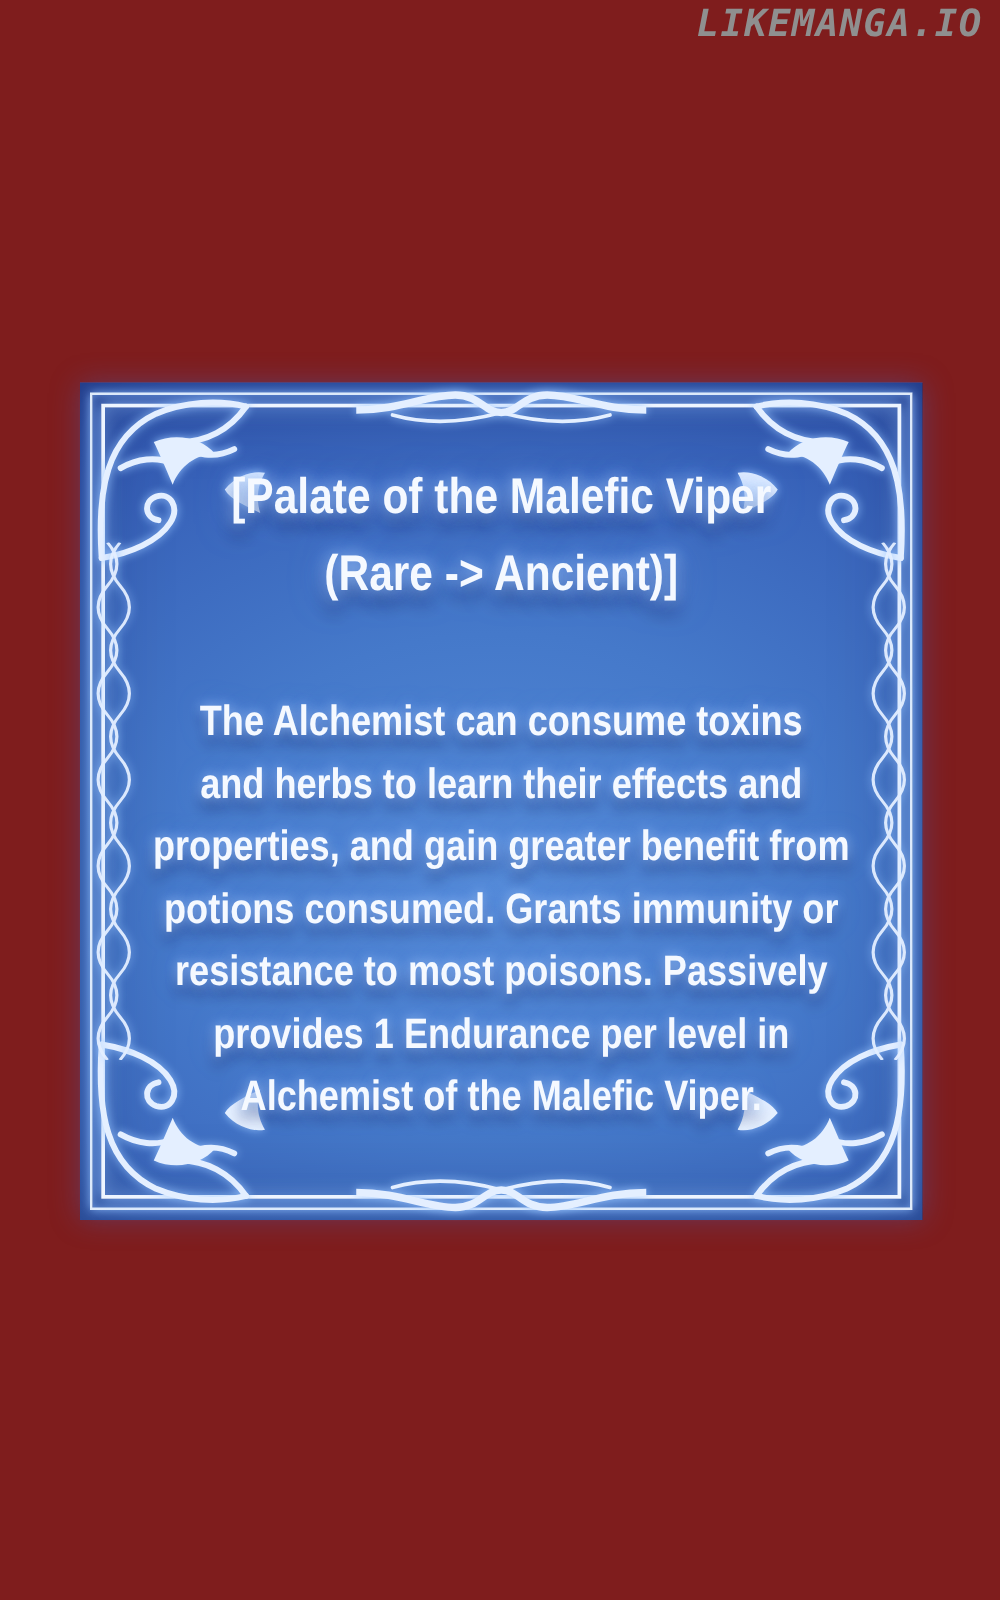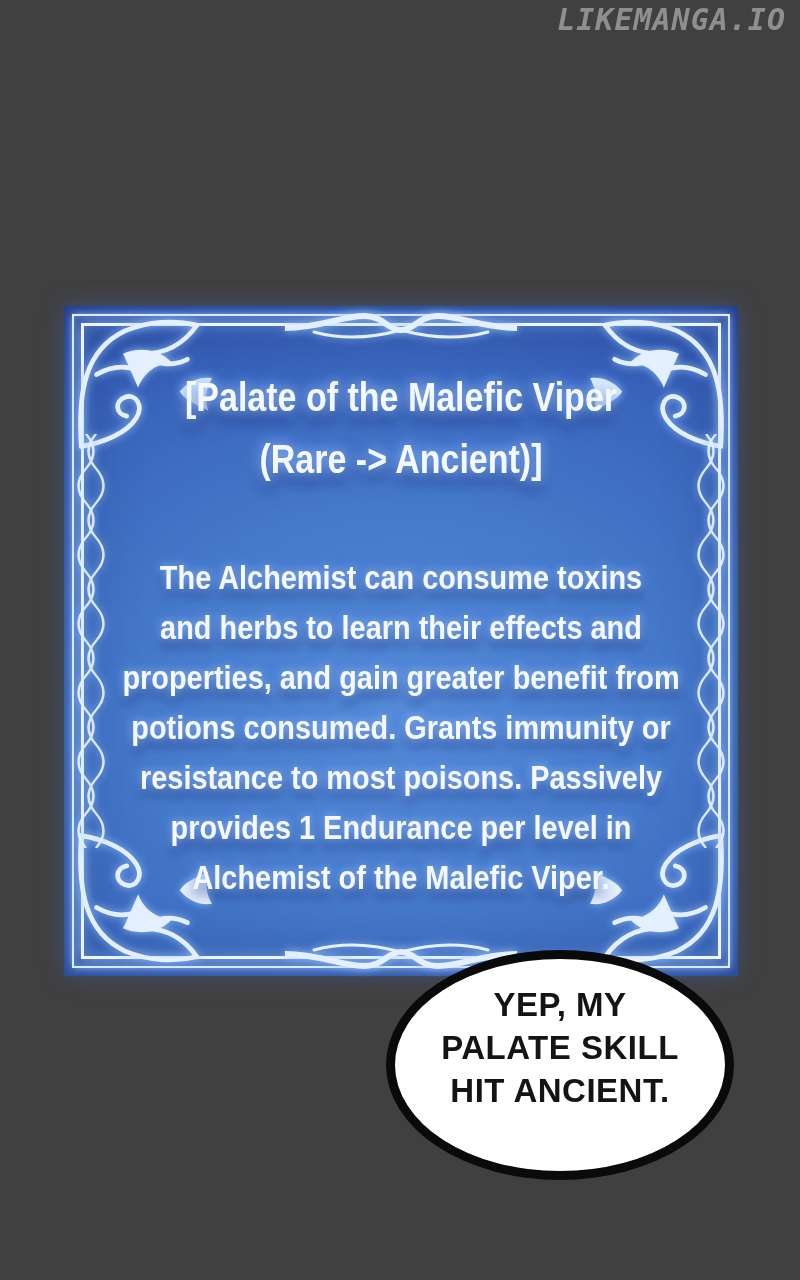"LIKEMANGA.IO" .page { background: #404040 -> #7f1d1d }
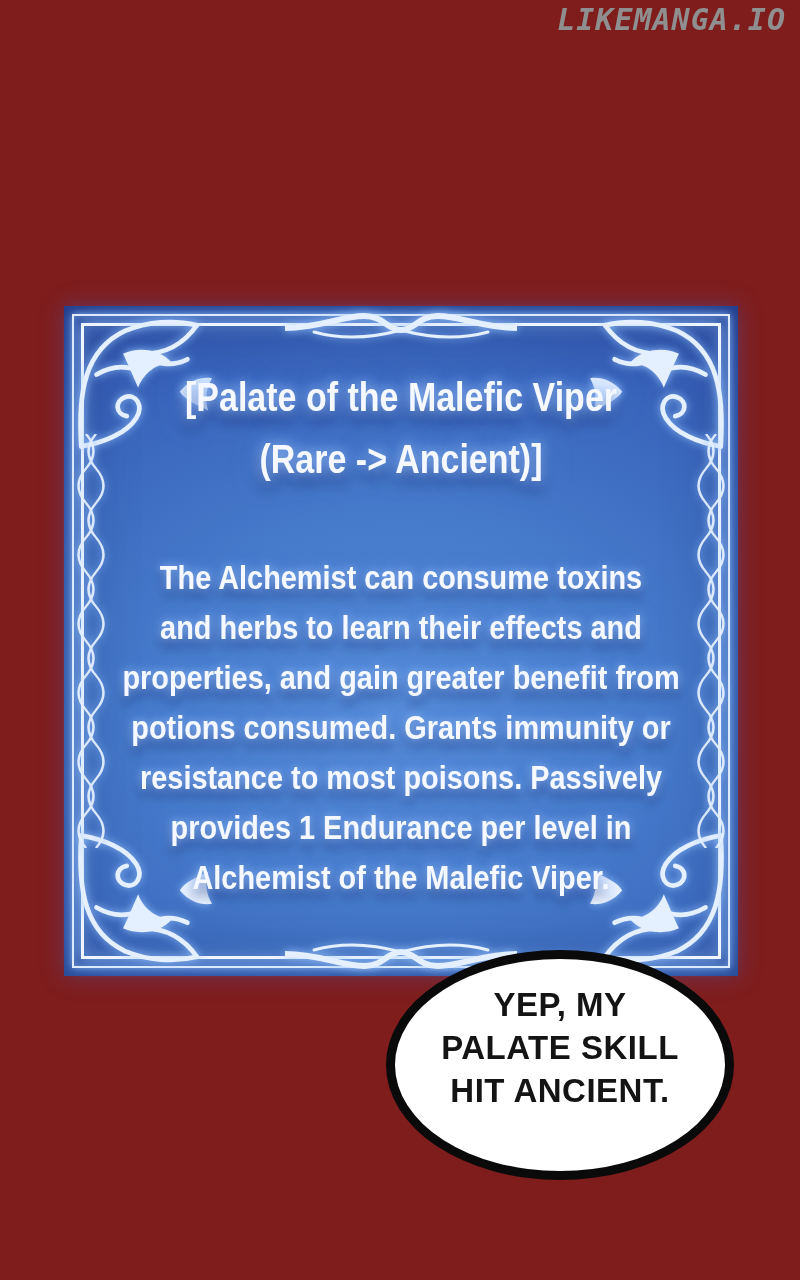"YEP, MY" div.speech-bubble { html: <div> <div>YEP, MY PALATE SKILL HIT ANCIENT.</div> </div> -> none }
